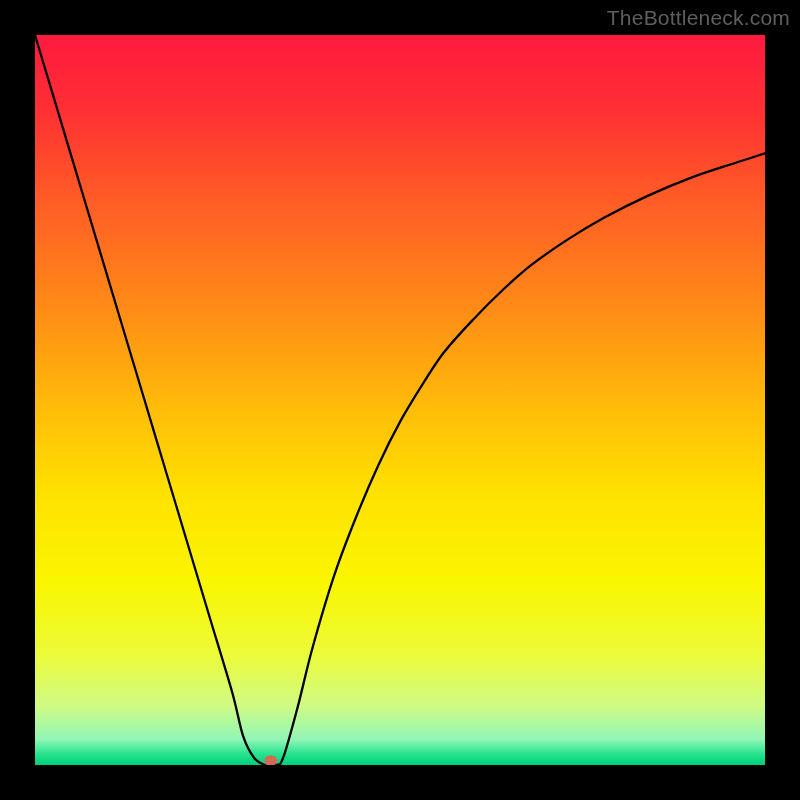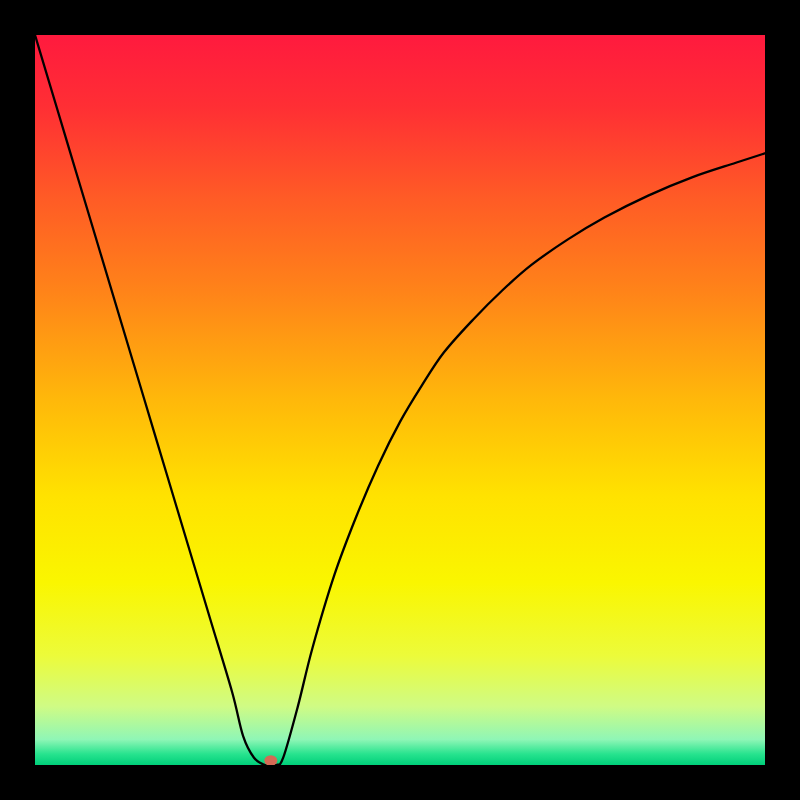"TheBottleneck.com" div.attribution { html: none -> <div>TheBottleneck.com</div> }
